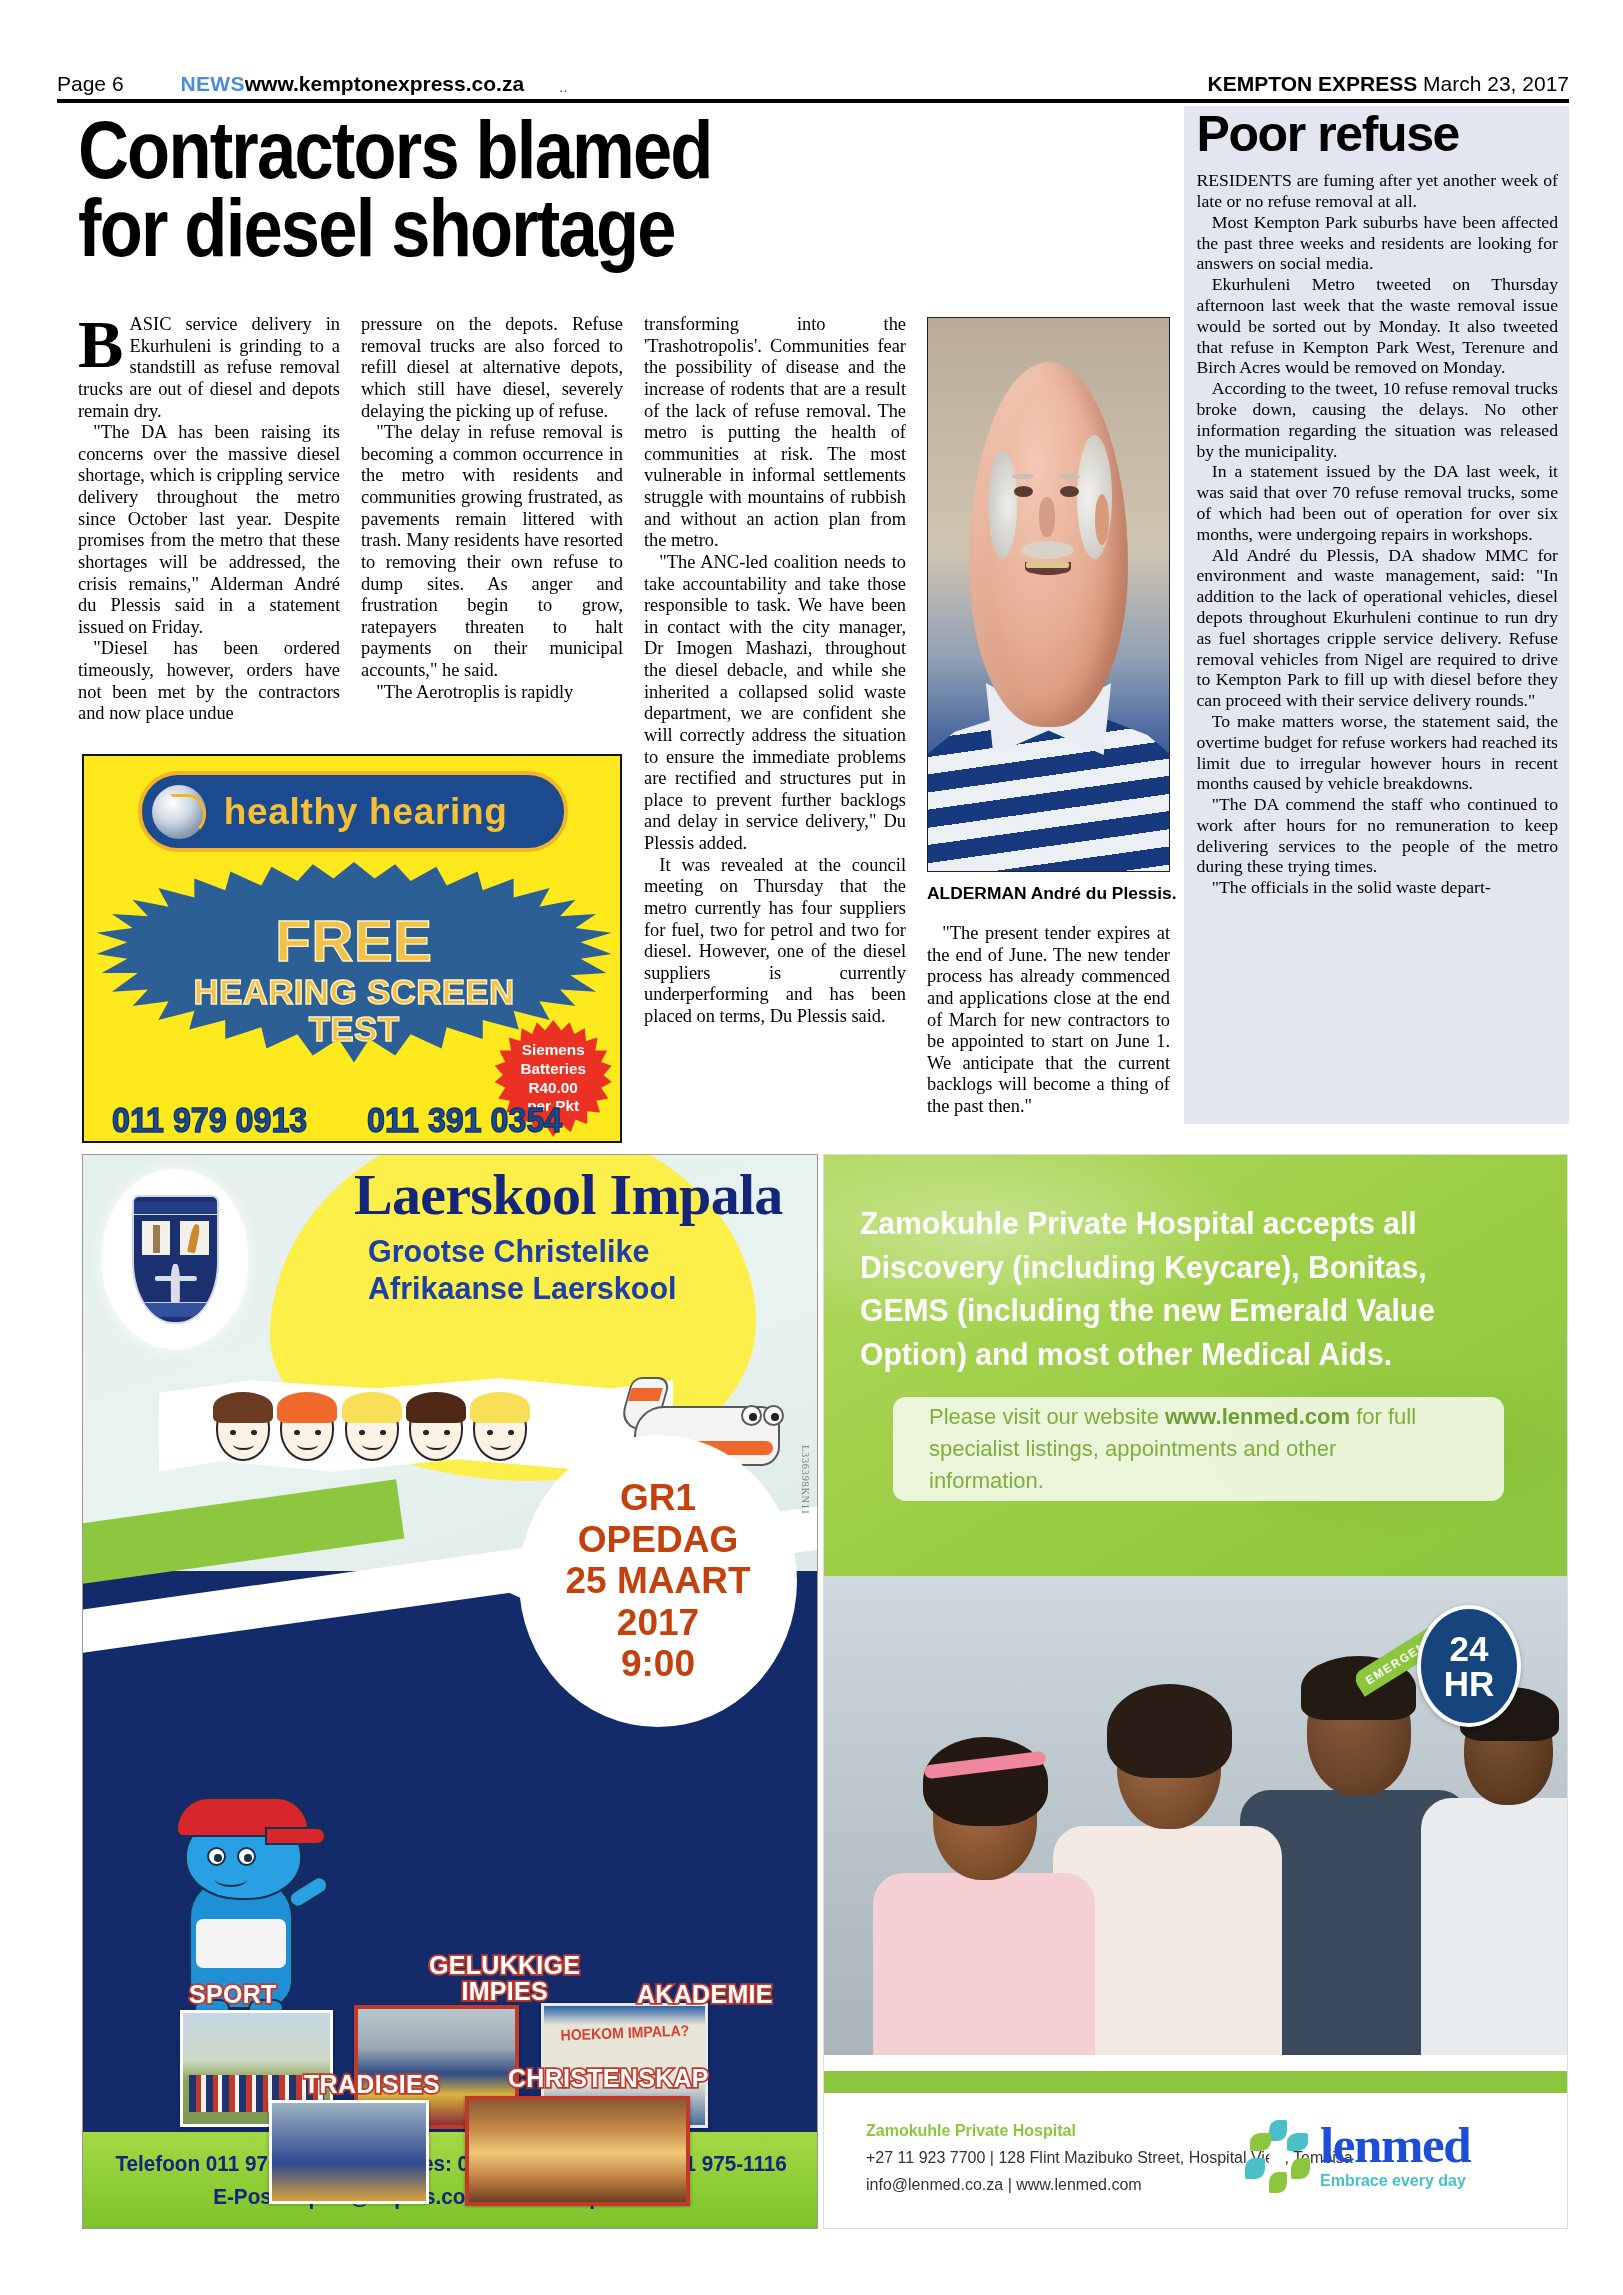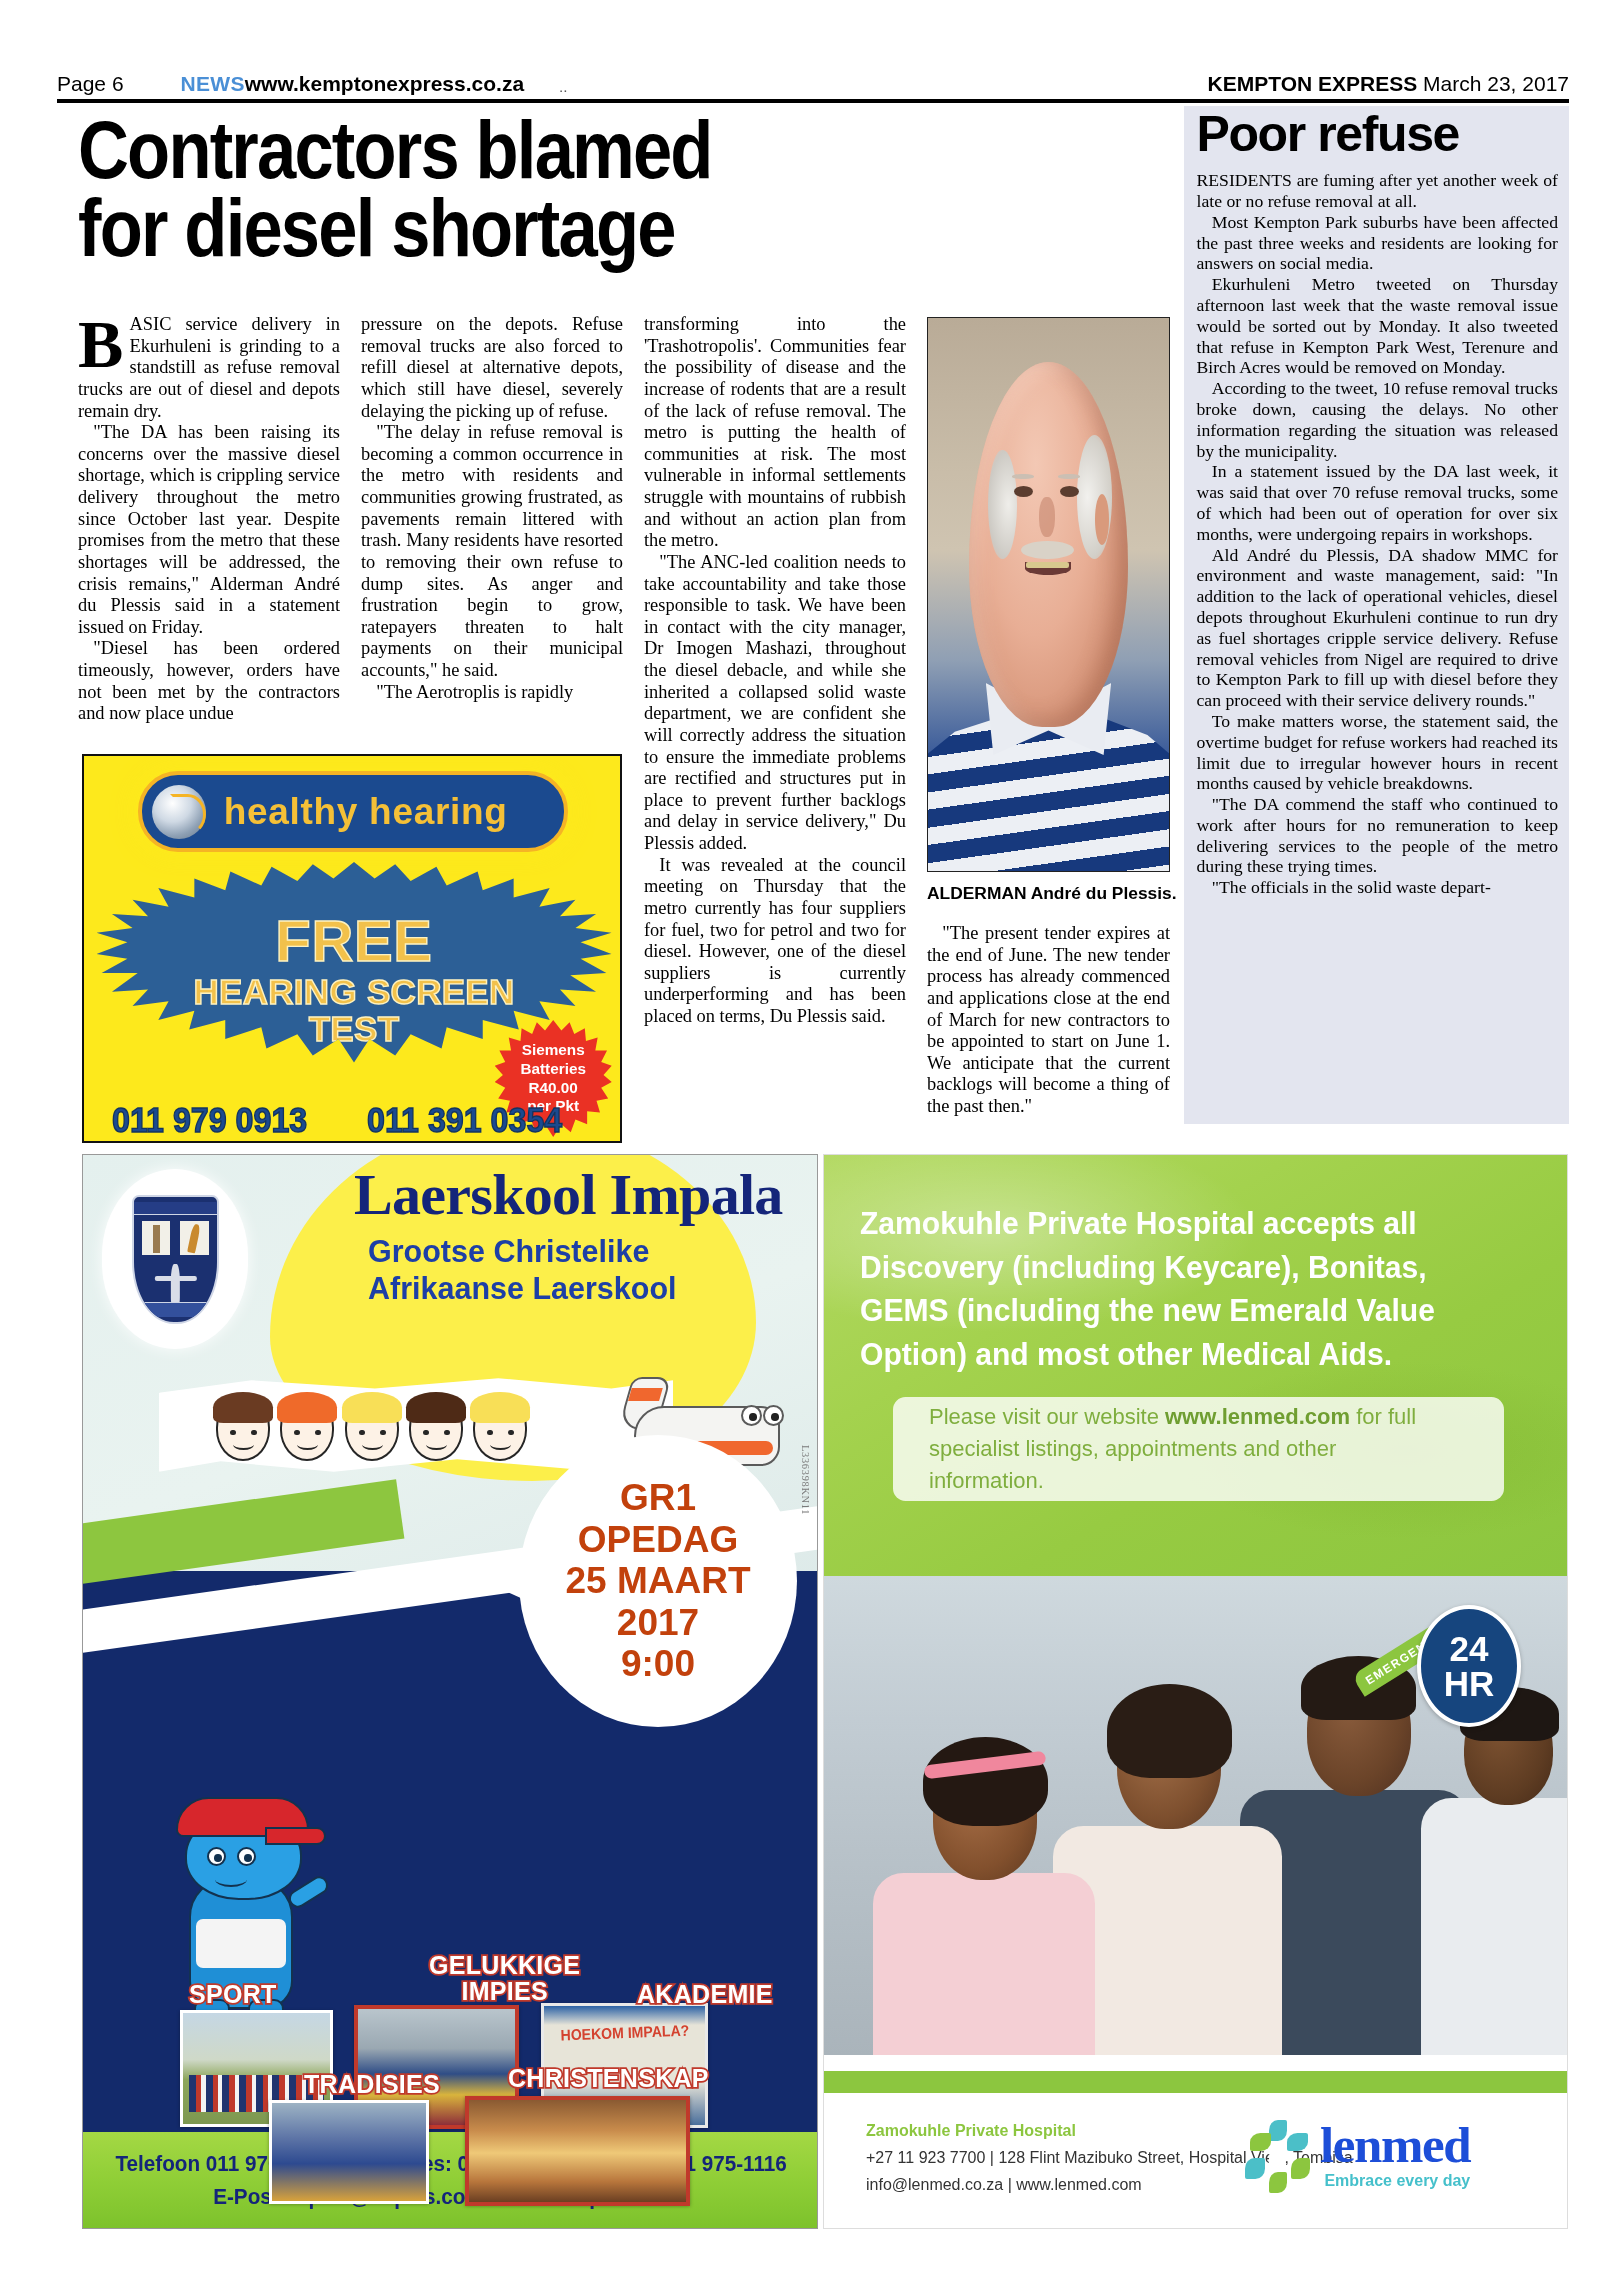"Embrace every day" #lm-word .s { text-align: right -> none }
